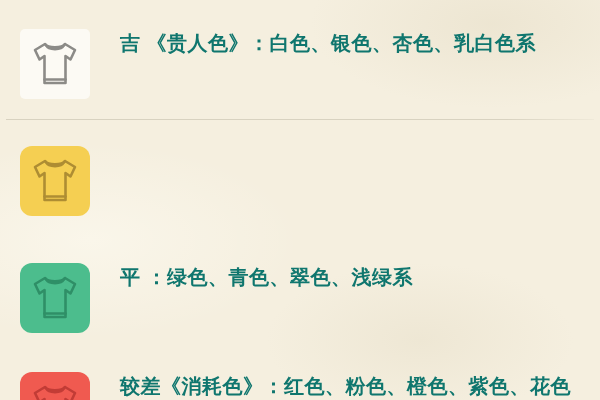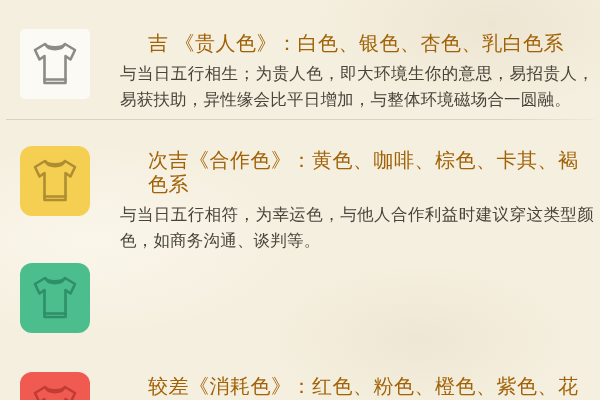"吉 《贵人色》：白色、银色、杏色、乳白色系" .heading { color: #a16207 -> #0f766e; font-weight: normal -> bold; margin-left: 28px -> none }
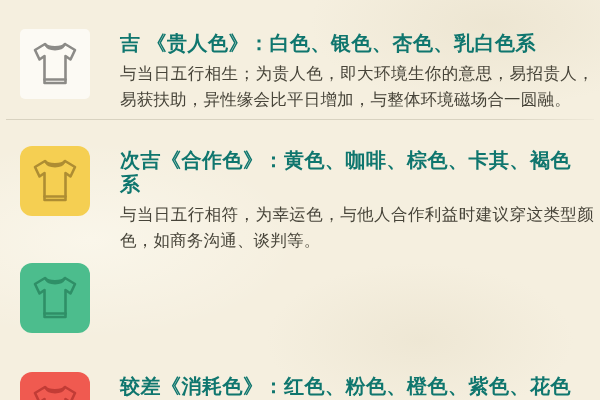"与当日五行相生；为贵人色，即大环境生你的意思，易招贵人，易获扶助，异性缘会比平日" div.desc { html: <div>与当日五行相生；为贵人色，即大环境生你的意思，易招贵人，易获扶助，异性缘会比平日增加，与整体环境磁场合一圆融。</div> -> none }
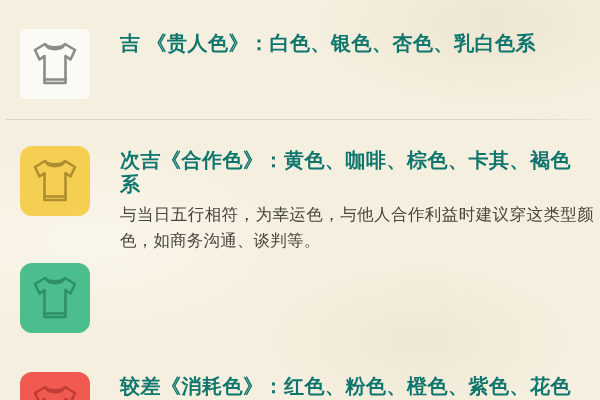"次吉《合作色》：黄色、咖啡、棕色、卡其、褐色系" div.content { html: <div> <div>次吉《合作色》：黄色、咖啡、棕色、卡其、褐色系</div> <div>与当日五行相符，为幸运色，与他人合作利益时建议穿这类型颜色，如商务沟通、谈判等。</div> </div> -> none }
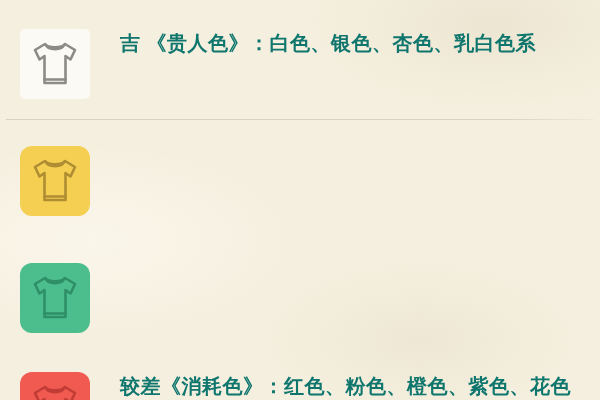"平 ：绿色、青色、翠色、浅绿系" div.heading { html: none -> <div>平 ：绿色、青色、翠色、浅绿系</div> }
